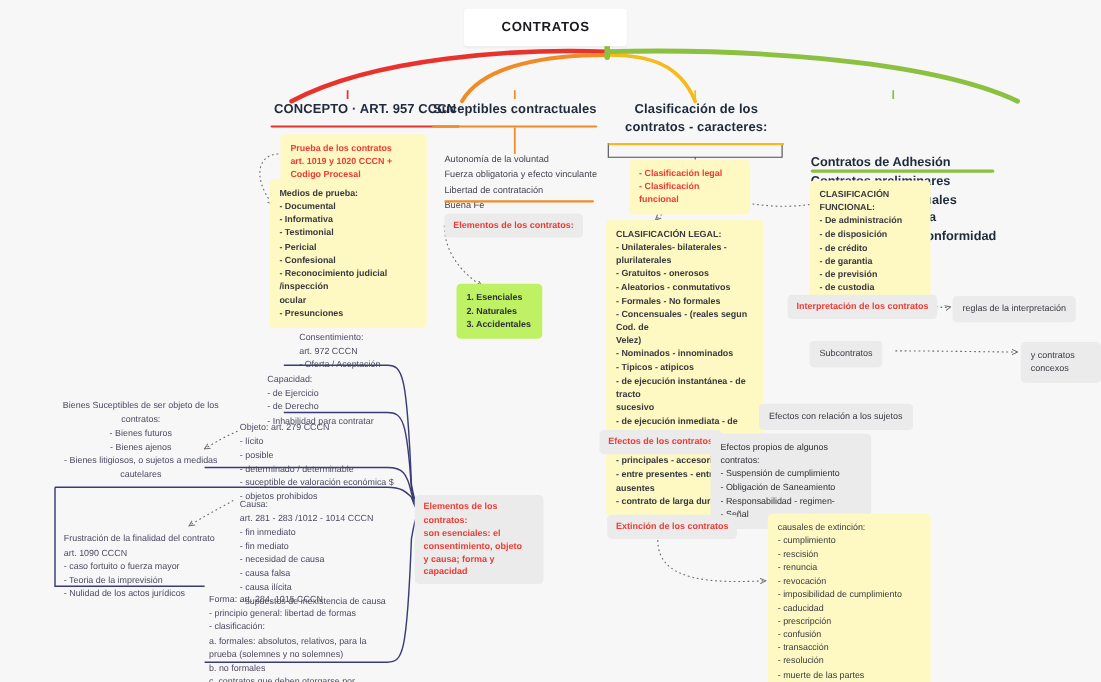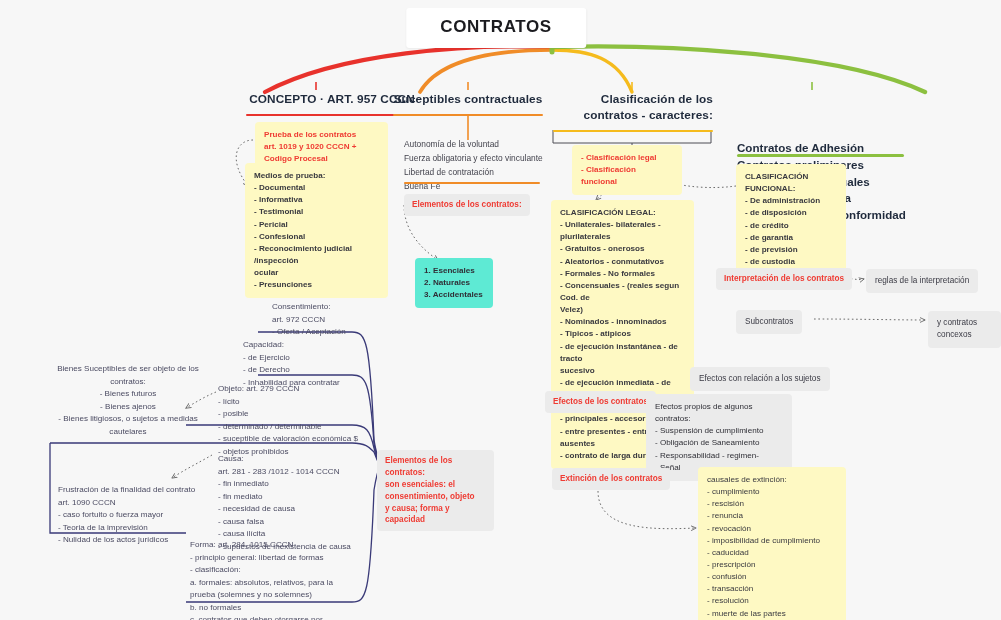"CONTRATOS" .root { font-size: 17px -> 12px }
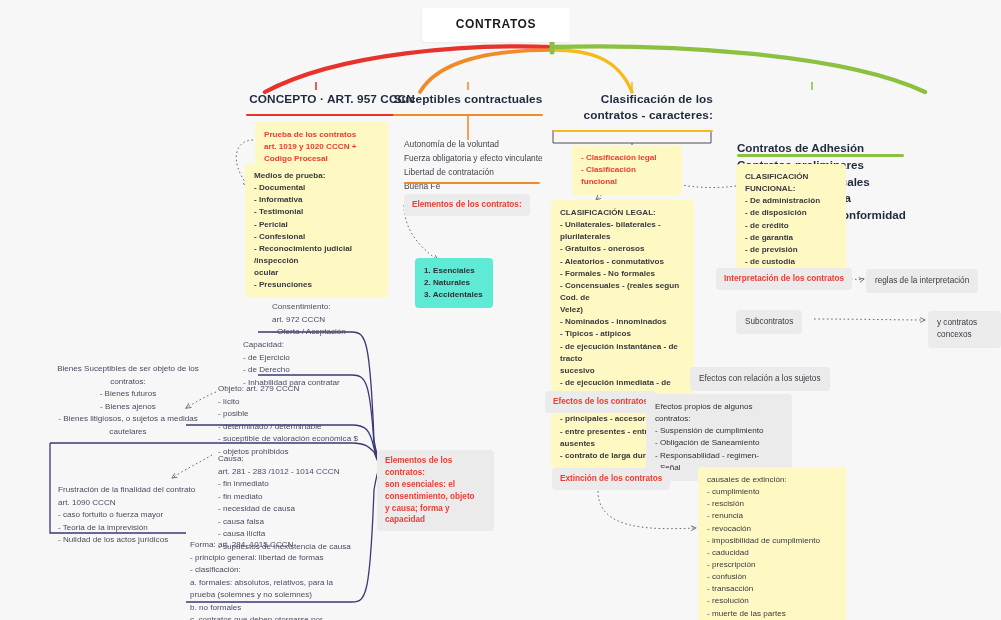"Clasificación de los contratos -" div.node { text-align: right -> center }
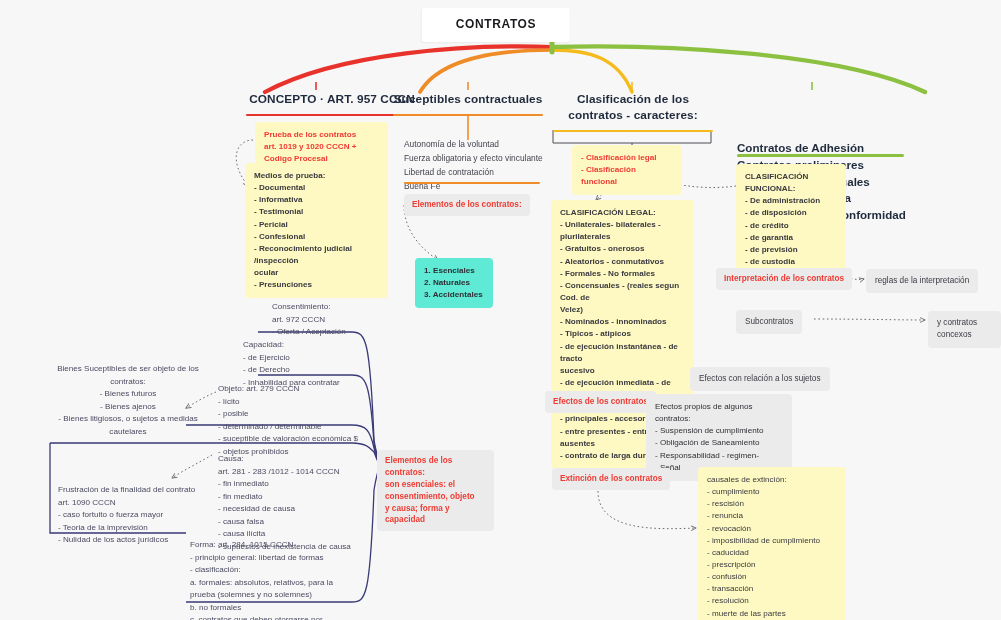"1. Esenciales" .strongbox { background: #5eead4 -> #bef264 }
